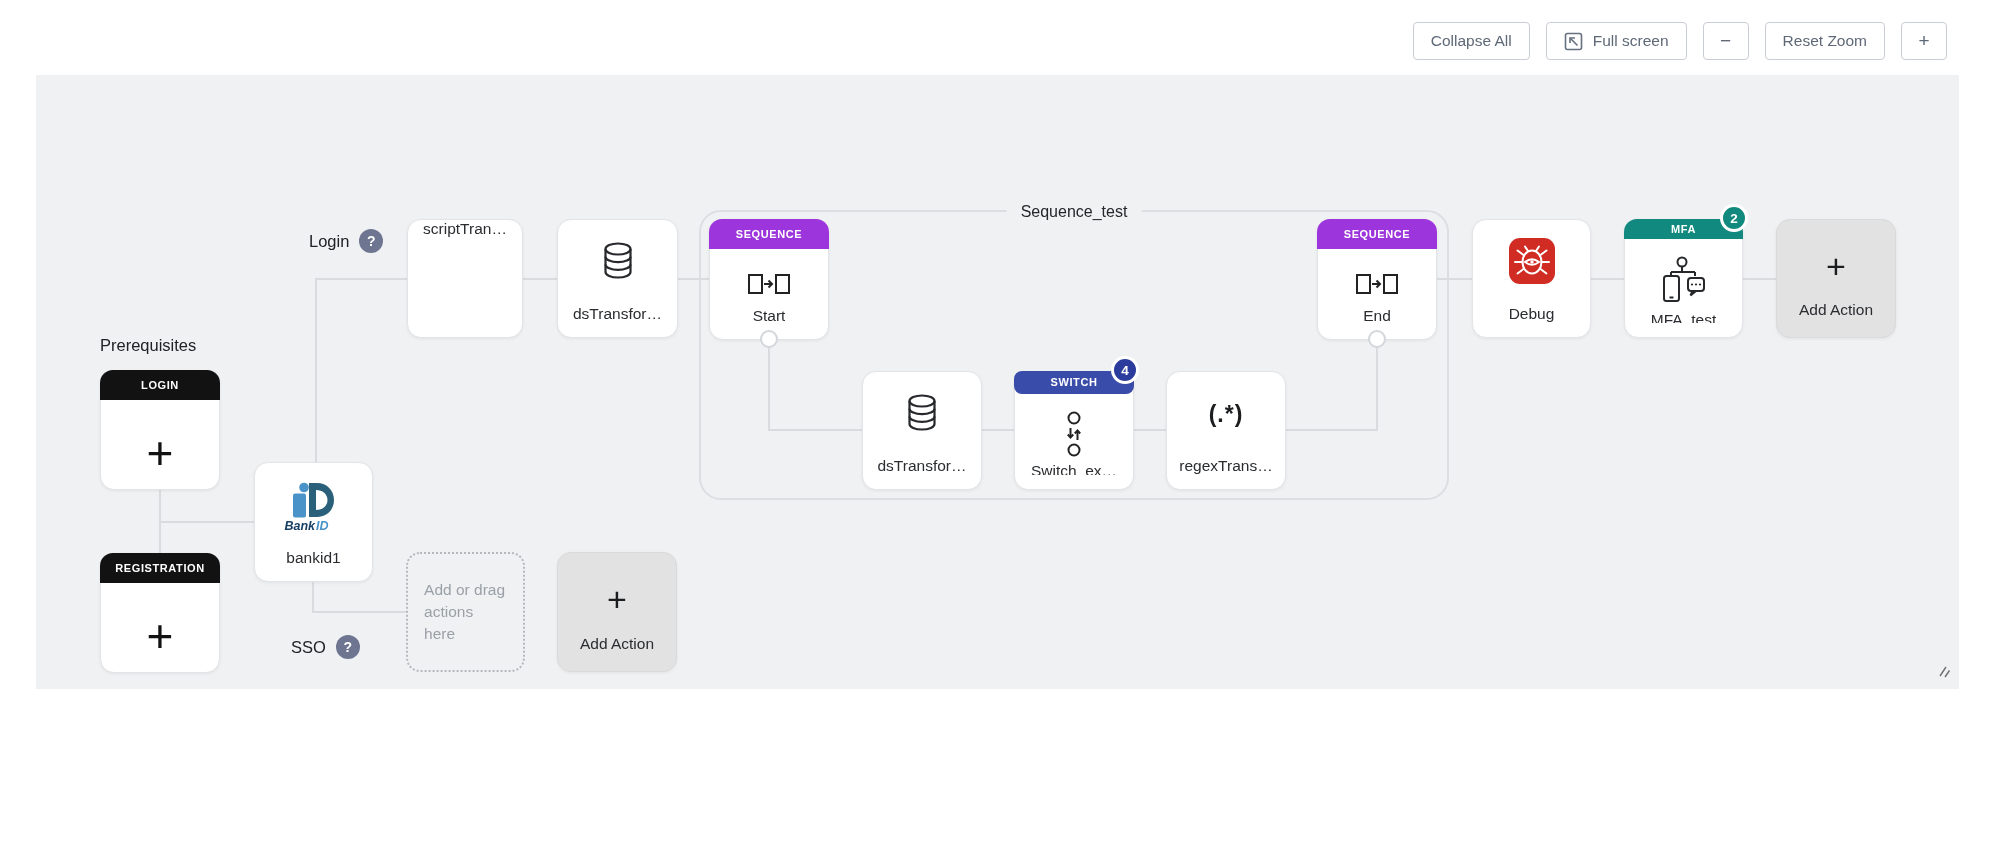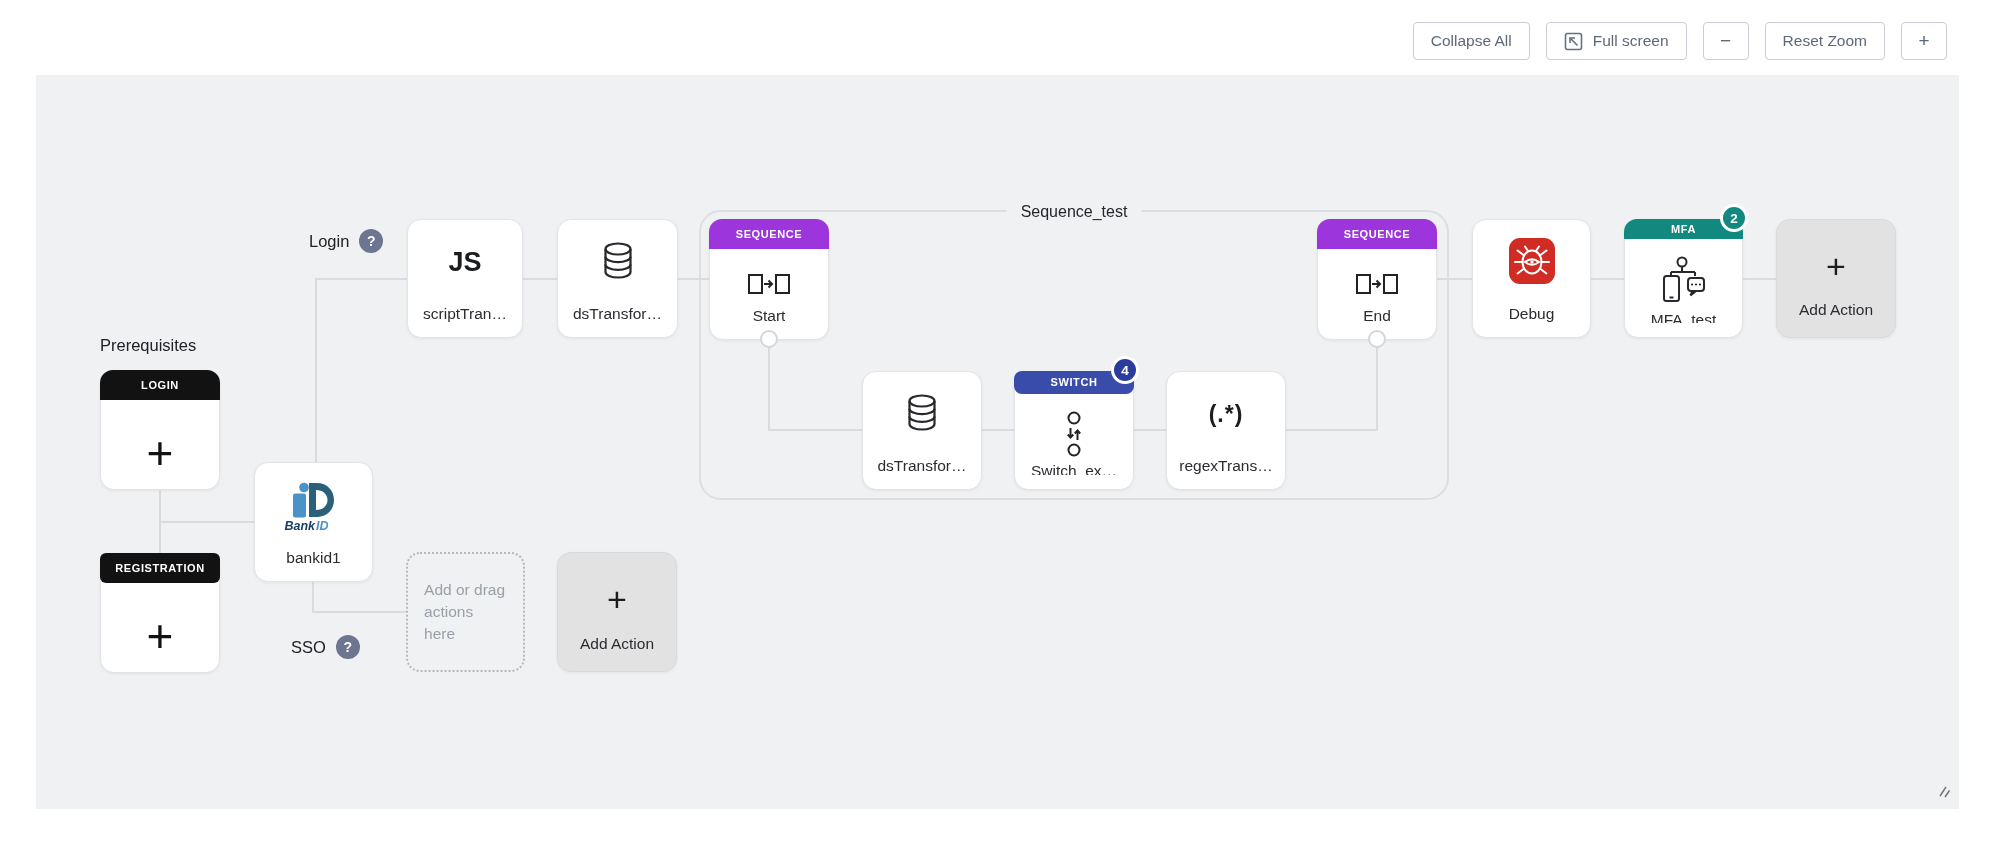"Sequence_test" .canvas { height: 734px -> 614px }
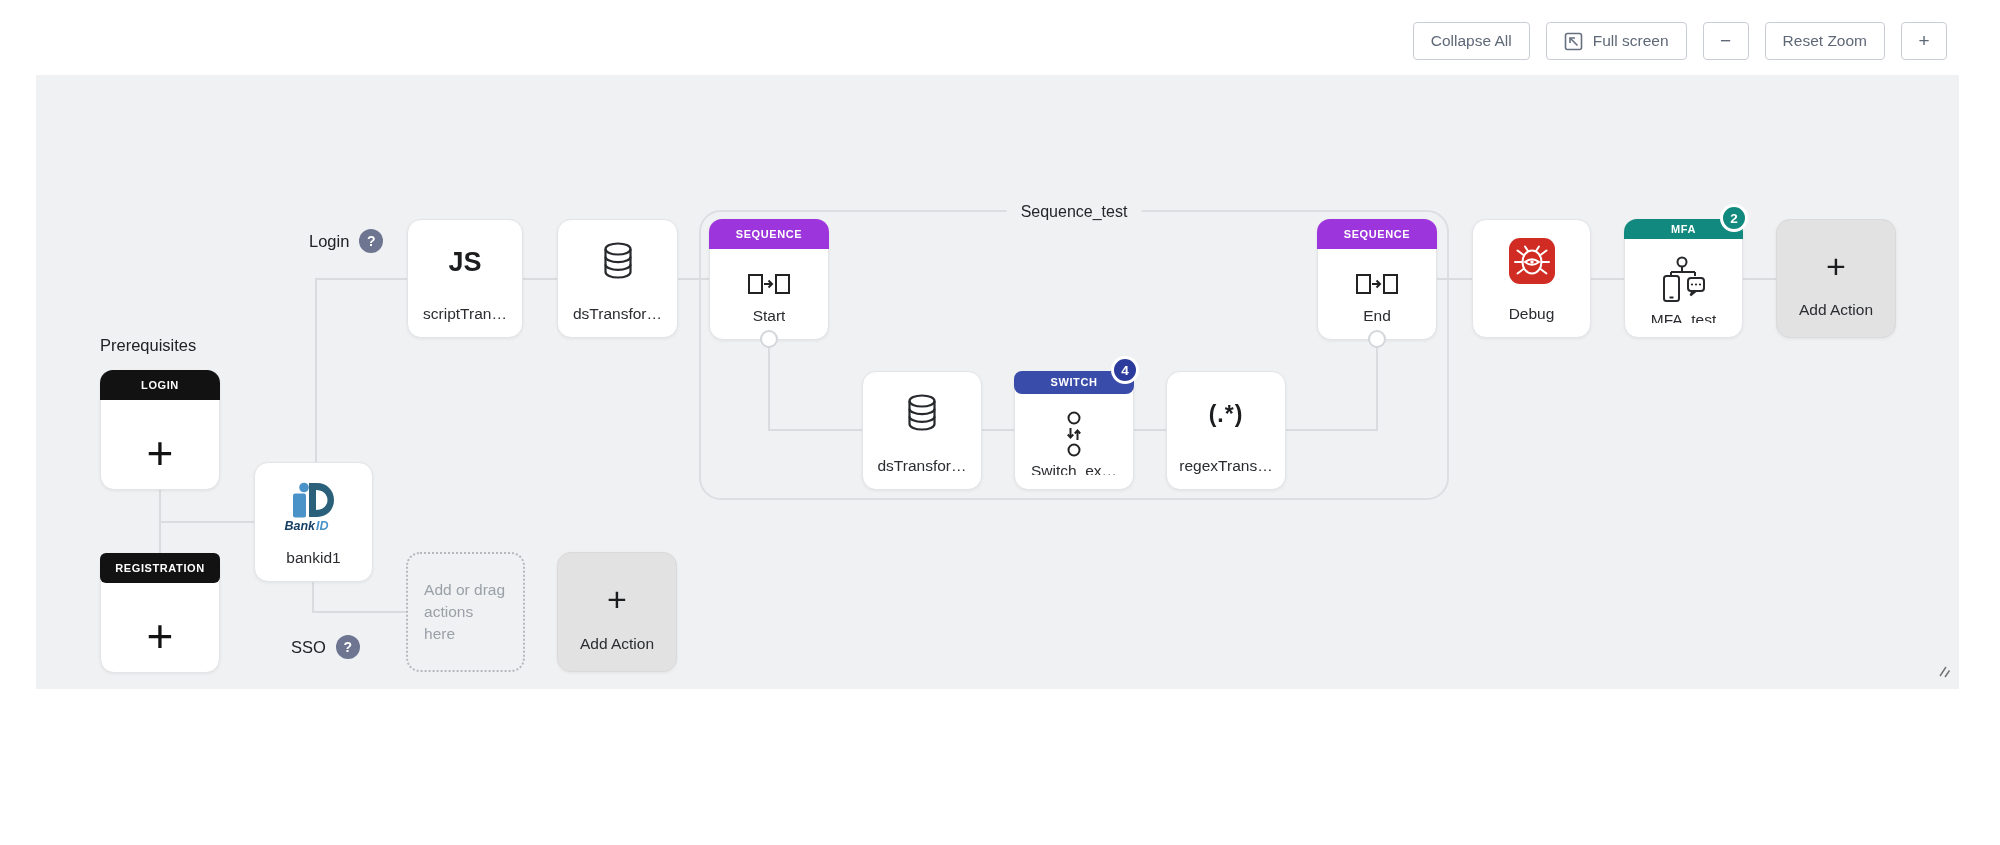"JS" div.node-iconbox { html: <div> <span>JS</span> </div> -> none }
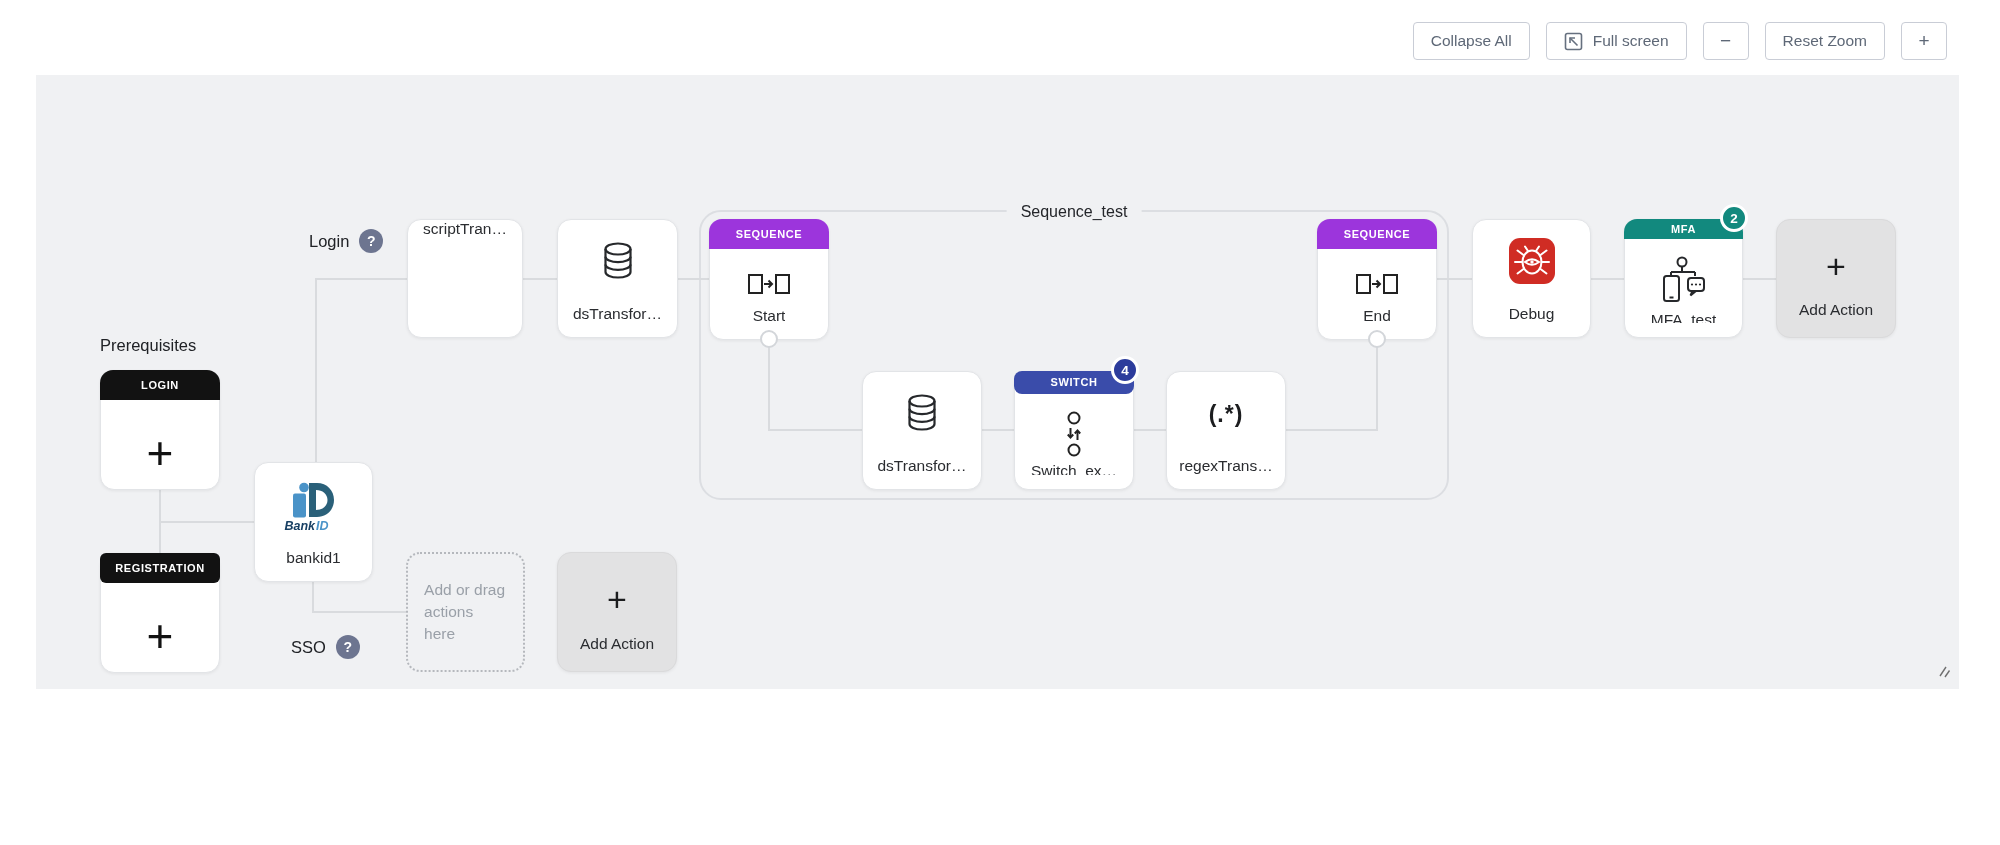"REGISTRATION" div.node-header { border-radius: 6px -> none }
